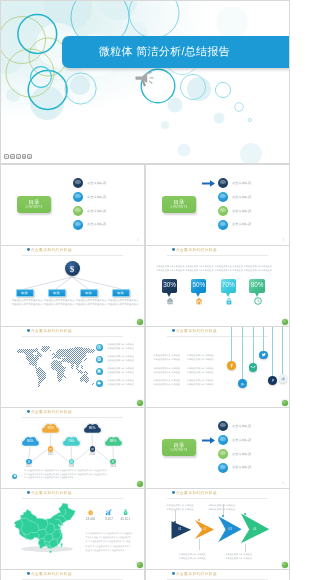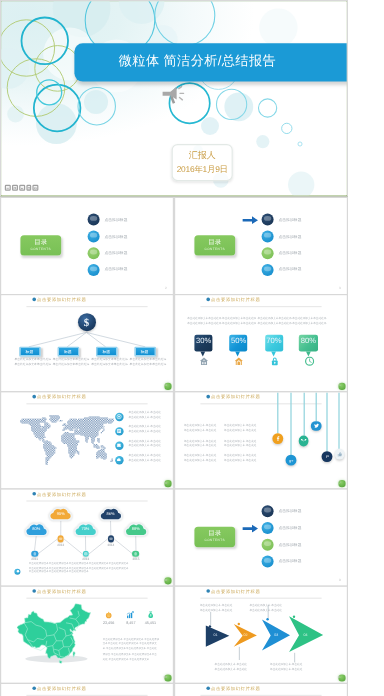"汇报人" div { html: <div> <div>汇报人</div> <div>2016年1月9日</div> </div> -> none }
